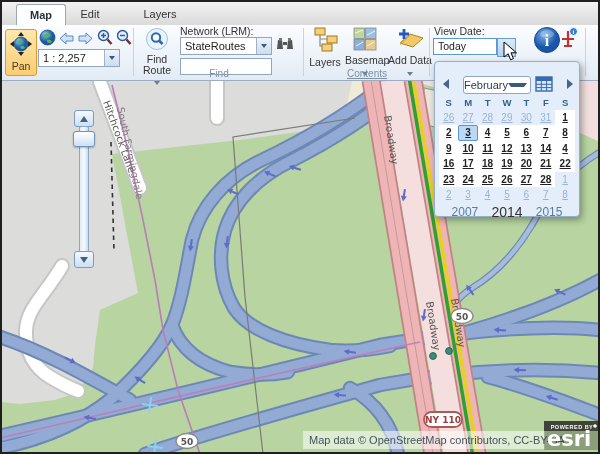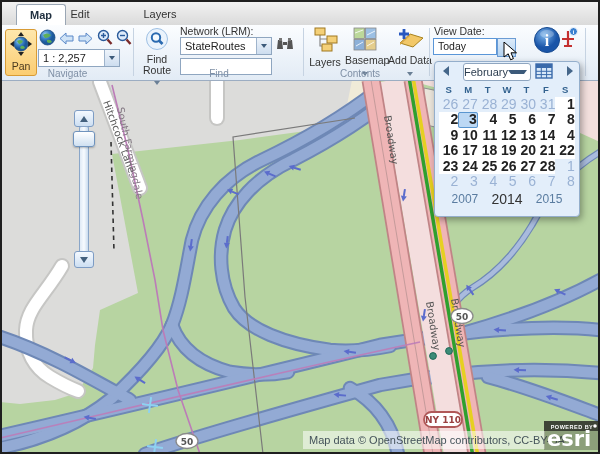"Edit" div.tab { left: 62px -> 72px }
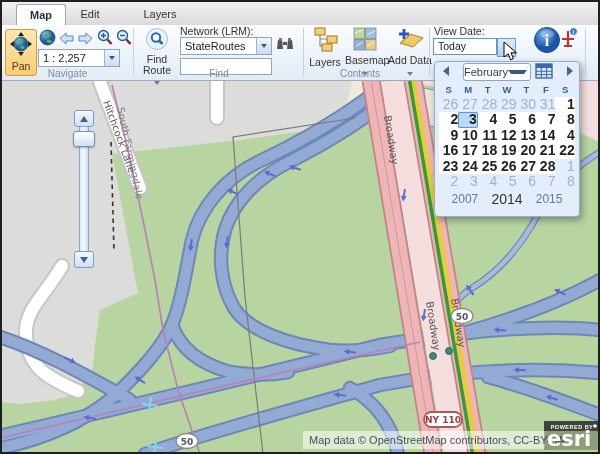"Navigate" div.gcap { html: <div>Navigate</div> -> none }
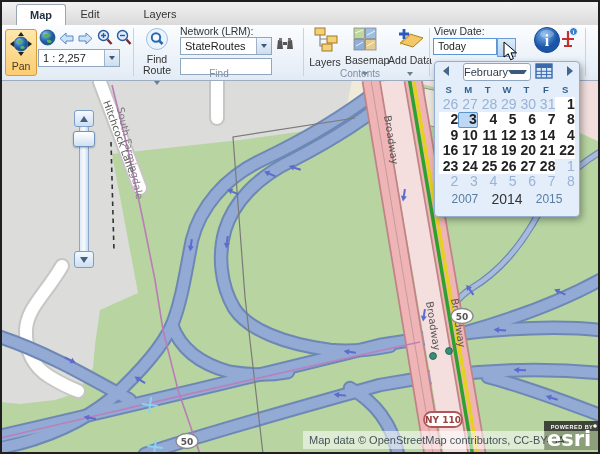"Contents" div.gcap { left: 296px -> 303px; text-decoration: none -> underline }
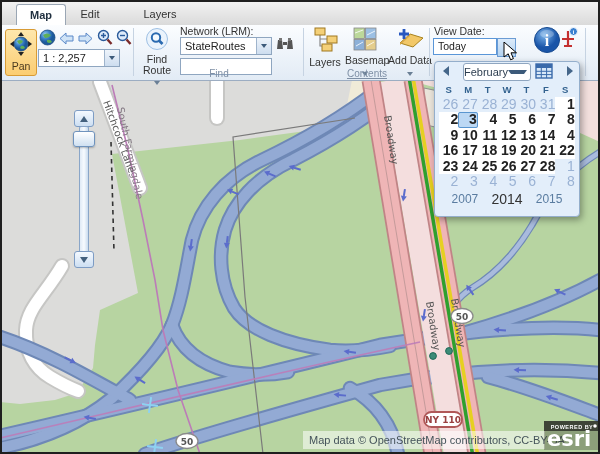"February" .cal-hdr { margin-top: none -> 13px }
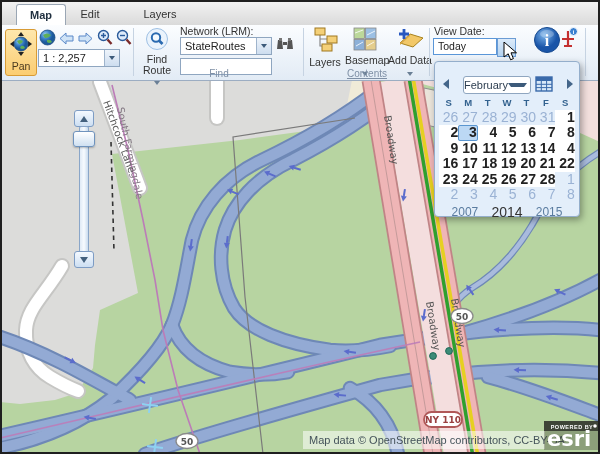"26" .cal-cell { font-size: 14px -> 10px; text-align: right -> center; text-decoration: none -> underline }
